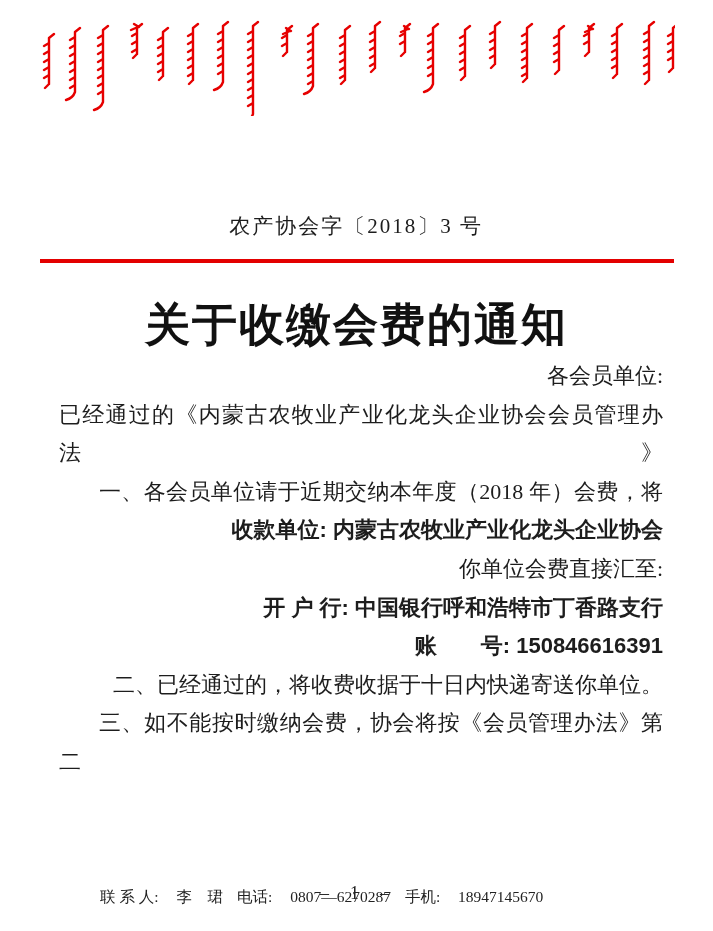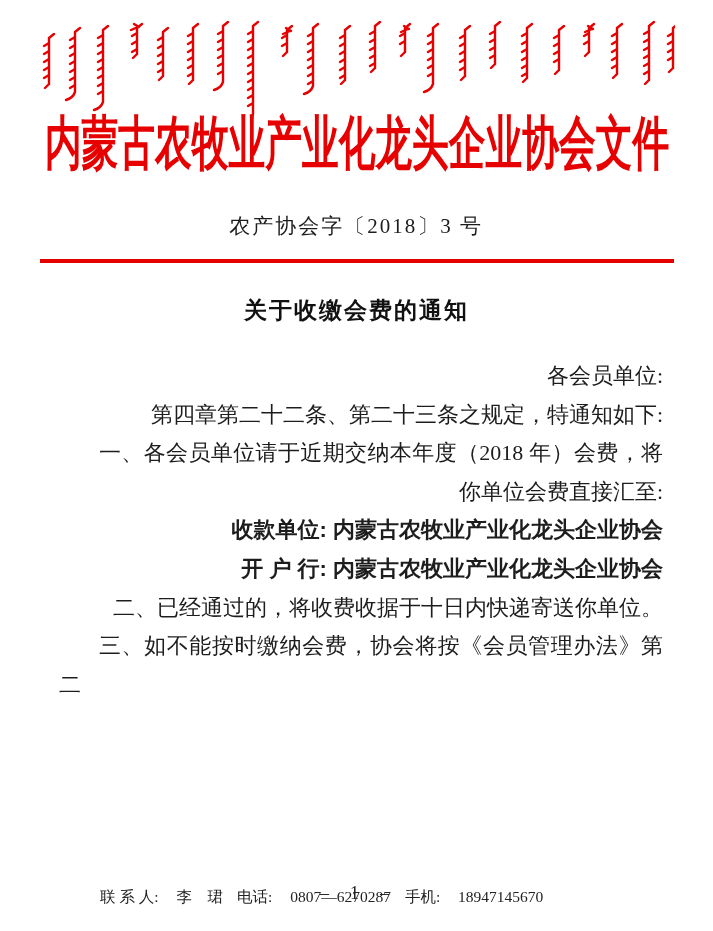"内蒙古农牧业产业化龙头企业协会文件" div.letterhead { html: <div> <span>内蒙古农牧业产业化龙头企业协会文件</span> </div> -> none }
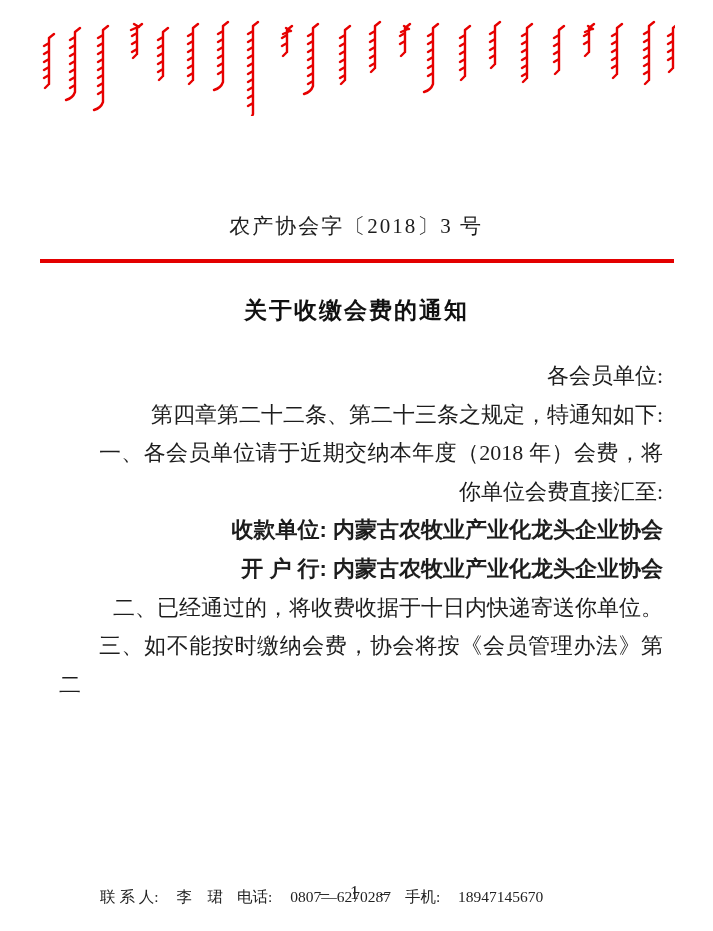"关于收缴会费的通知" .notice-title { font-size: 23px -> 45px }
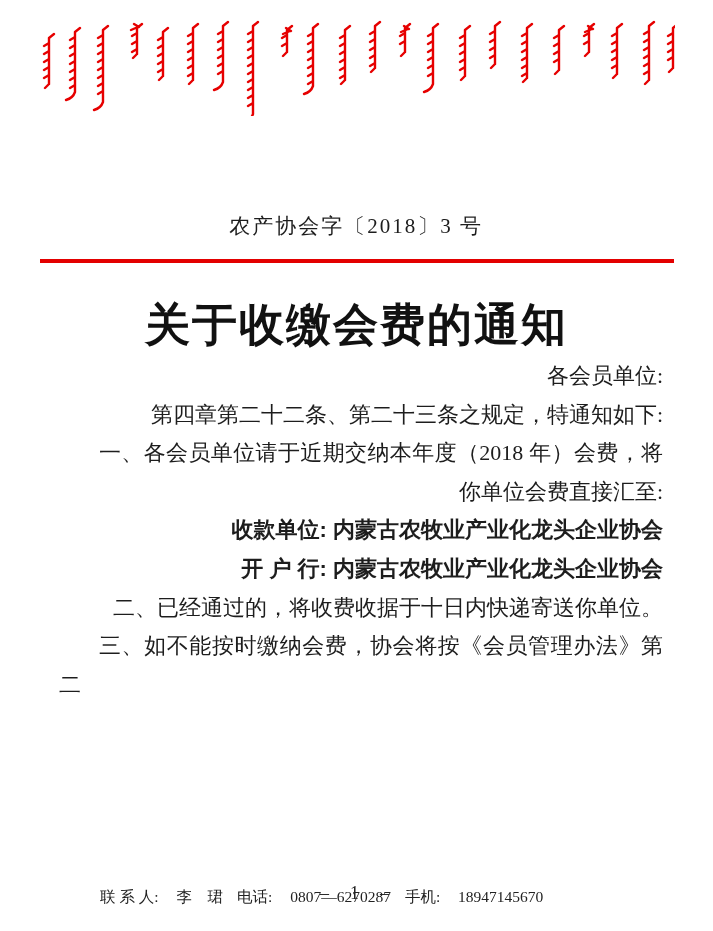"已经通过的《内蒙古农牧业产业化龙头企业协会会员管理办法》" div.line { html: none -> <div>已经通过的《内蒙古农牧业产业化龙头企业协会会员管理办法》</div> }
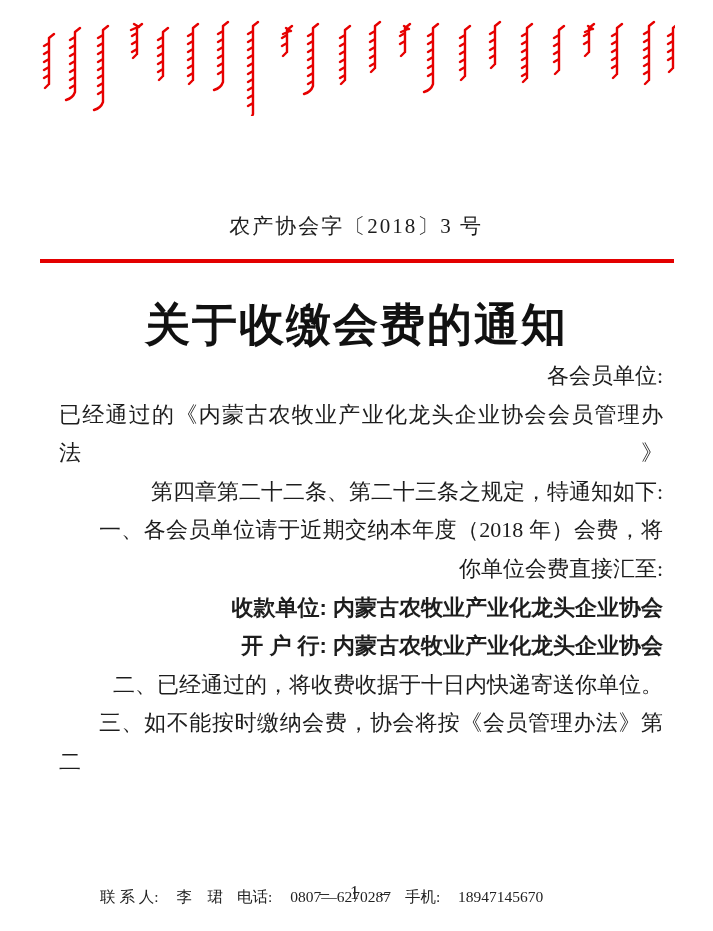"第四章第二十二条、第二十三条之规定，特通知如下:" div.line { html: <div>第四章第二十二条、第二十三条之规定，特通知如下:</div> -> none }
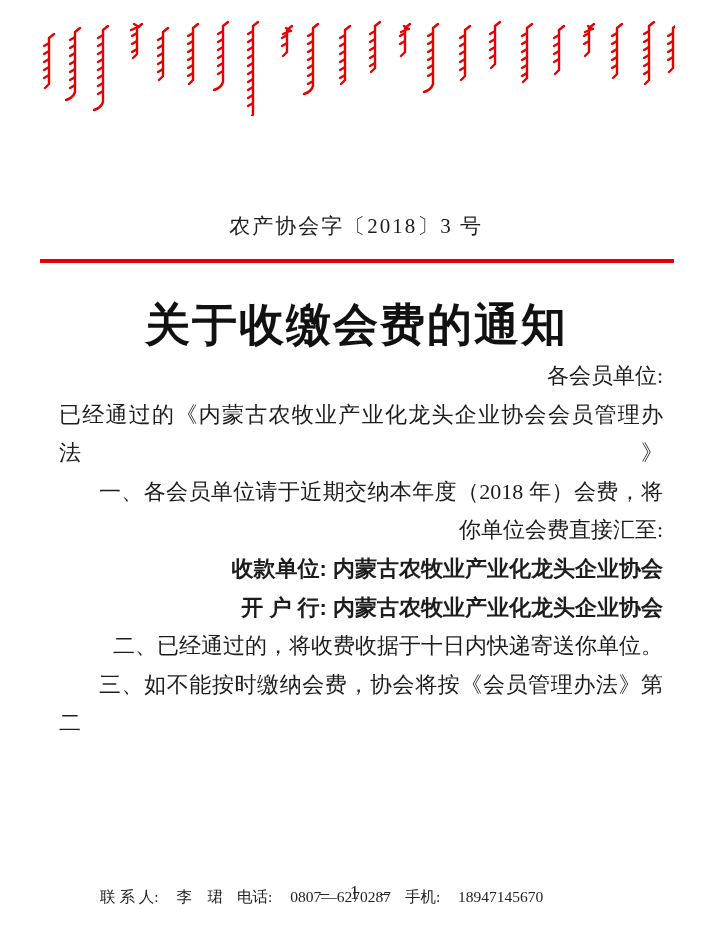"你单位会费直接汇至:" div.line { order: before "收款单位: 内蒙古农牧业产业化龙头企业协会" -> after "收款单位: 内蒙古农牧业产业化龙头企业协会" }
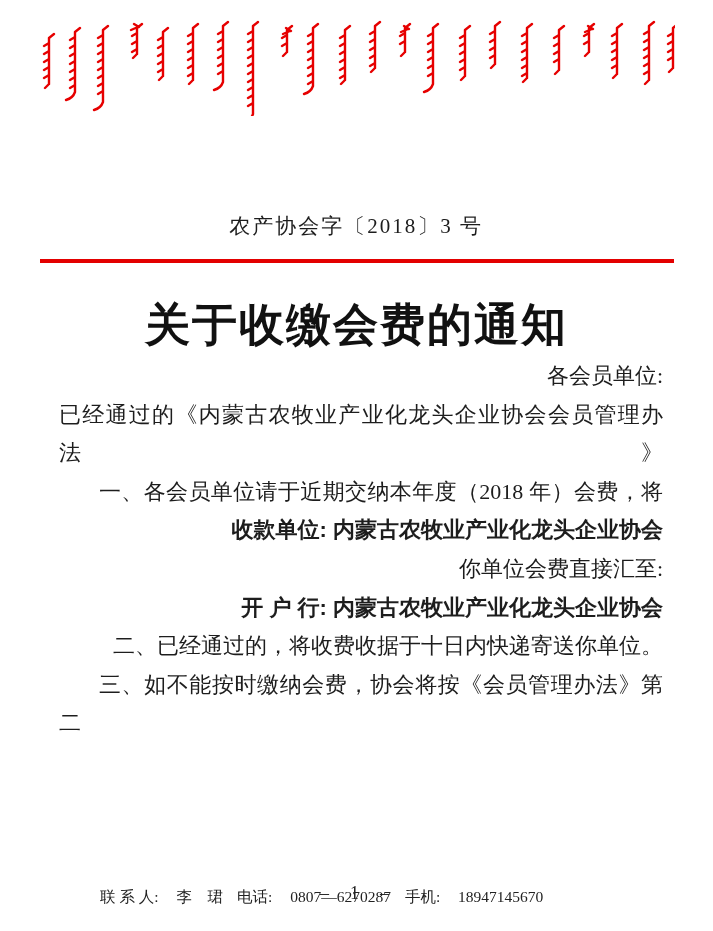"开 户 行: 内蒙古农牧业产业化龙头企业协会" div.line { text: 内蒙古农牧业产业化龙头企业协会 -> 中国银行呼和浩特市丁香路支行 }
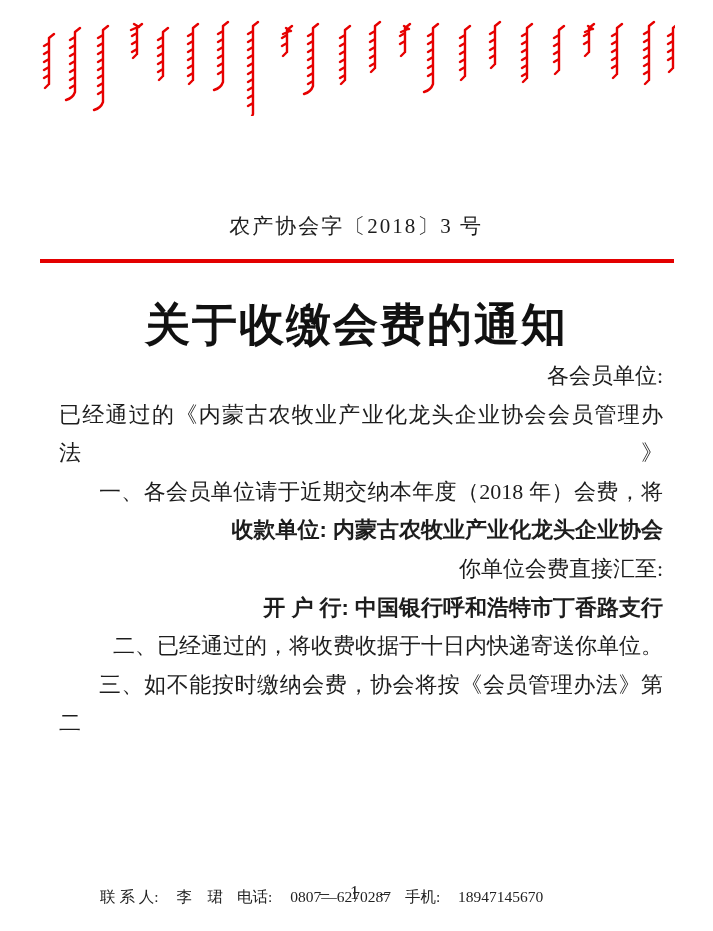"账 号: 150846616391" div.line { html: none -> <div>账 号: 150846616391</div> }
